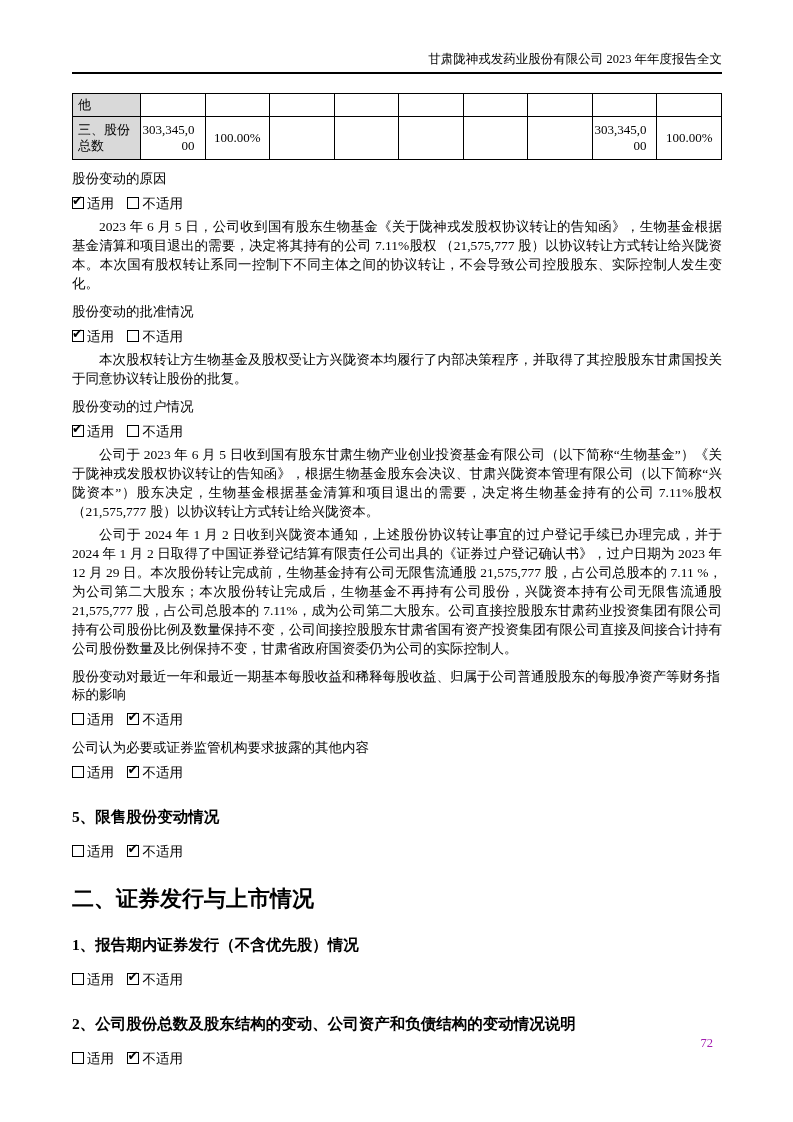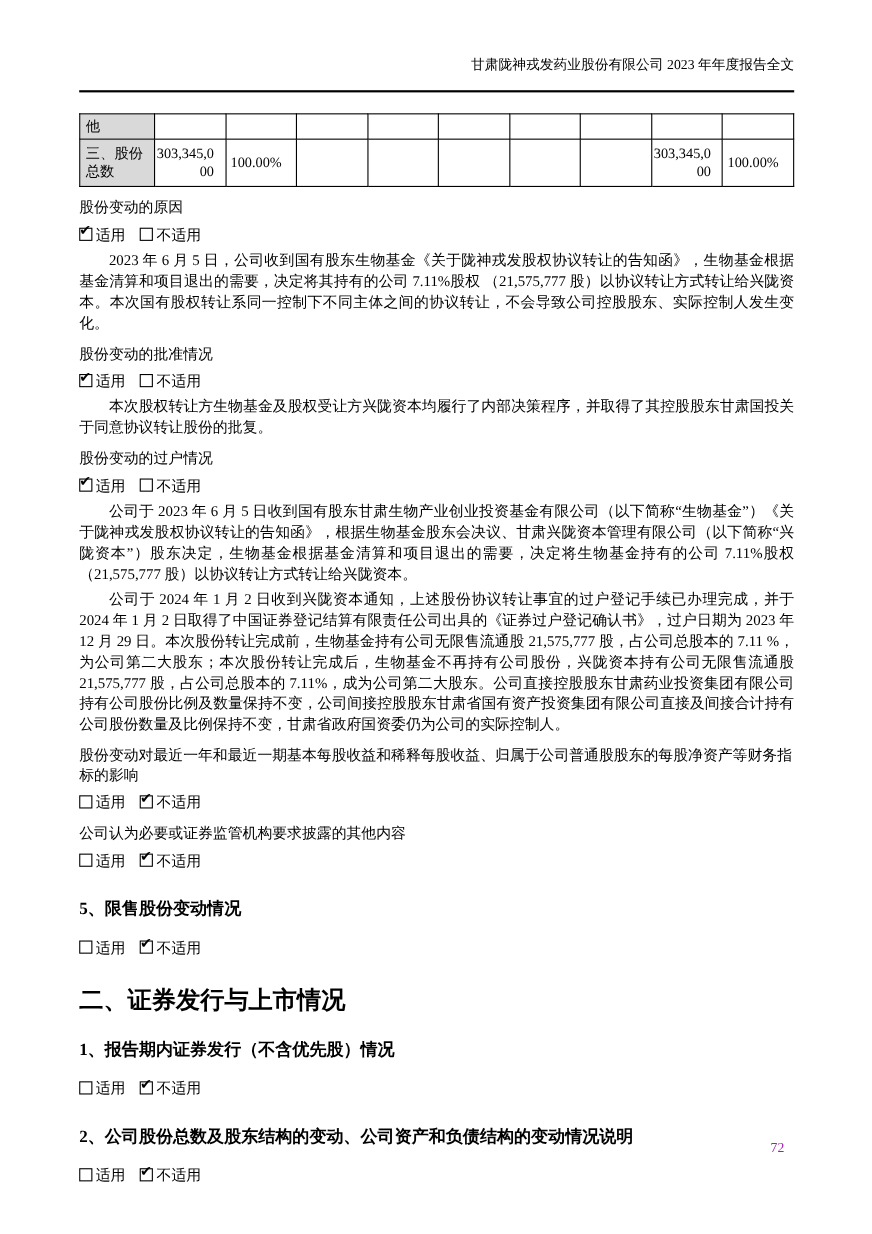"甘肃陇神戎发药业股份有限公司 2023 年年度报告全文" .page-header { padding-bottom: 14px -> 4px }
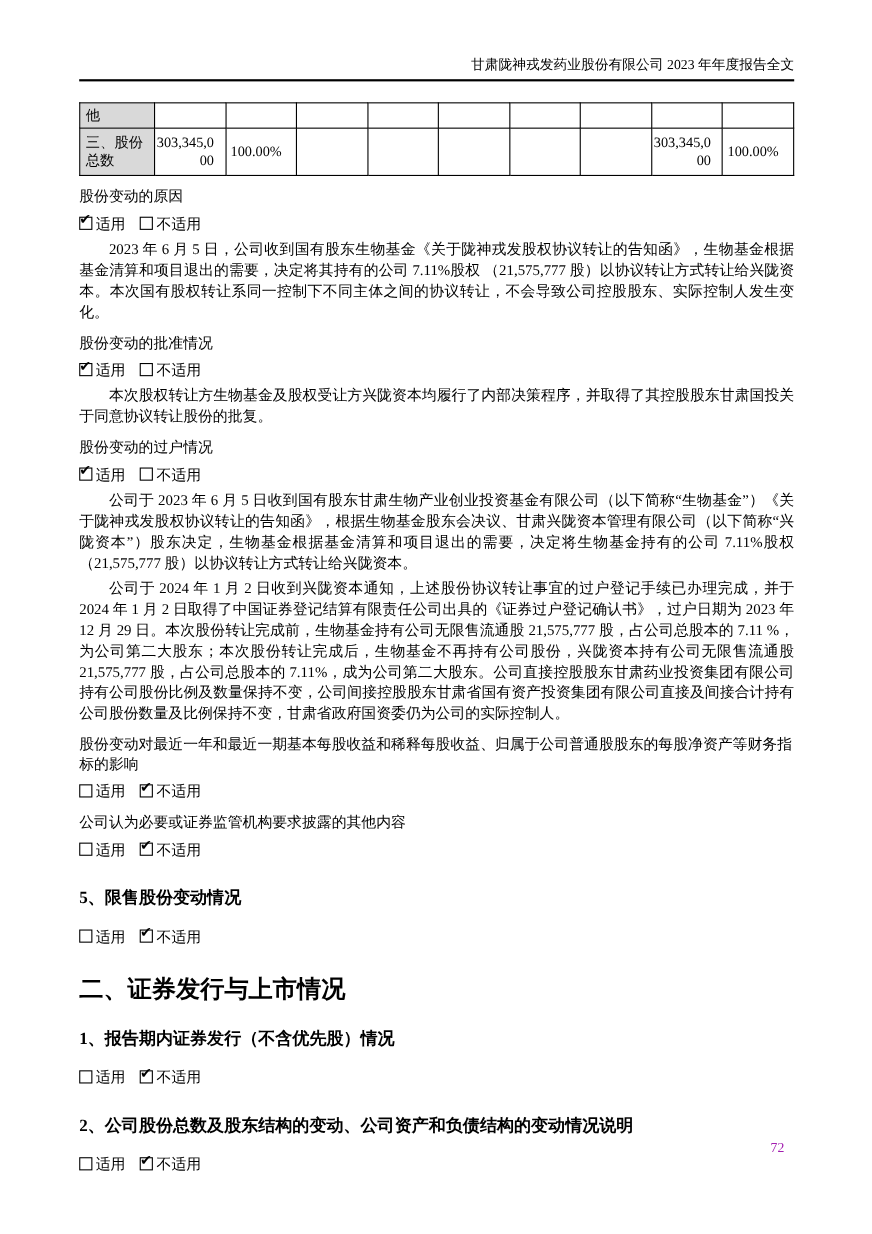"100.00%" table.share-table td.pct { text-align: left -> center }
